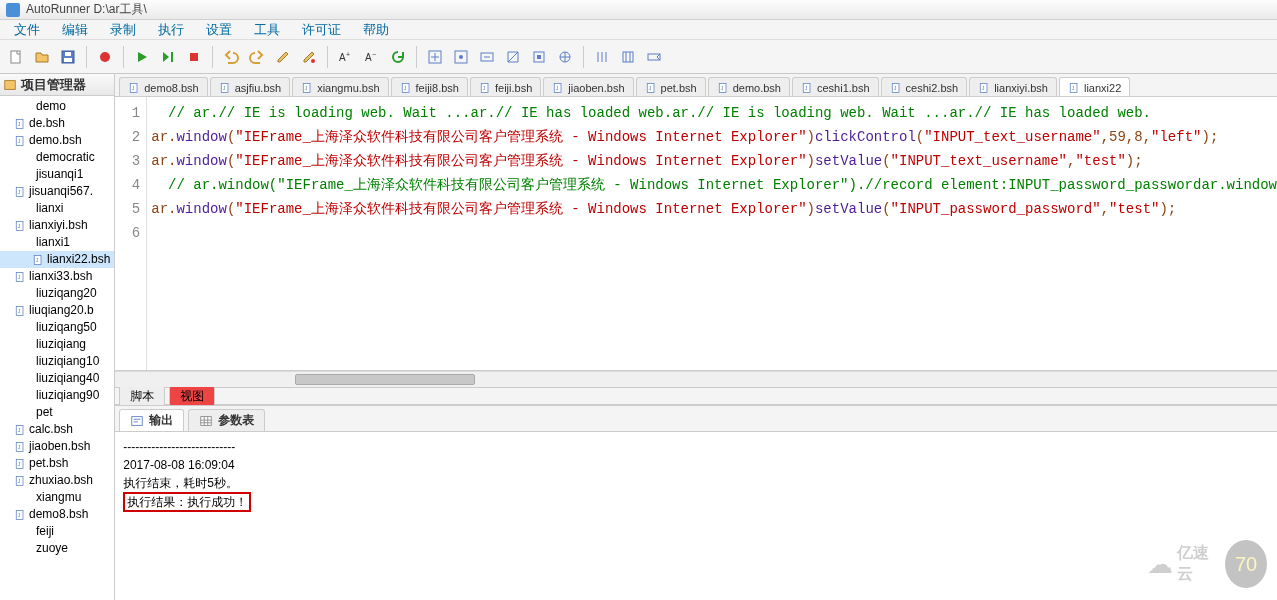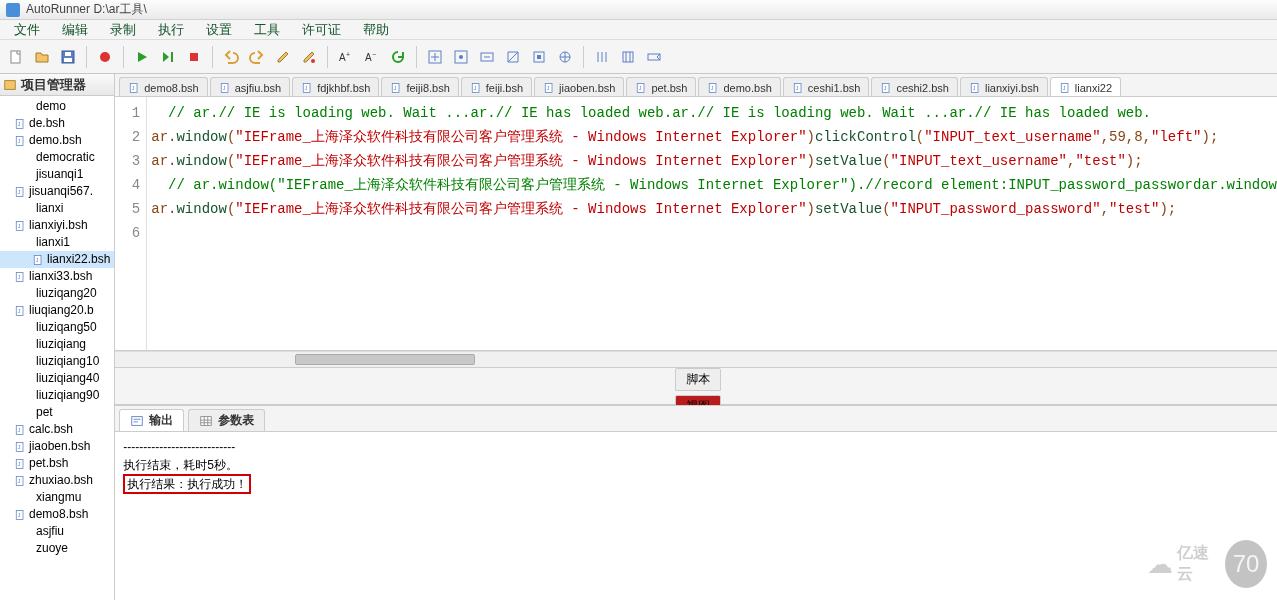"文件" .menubar span { color: #14532d -> #0369a1 }
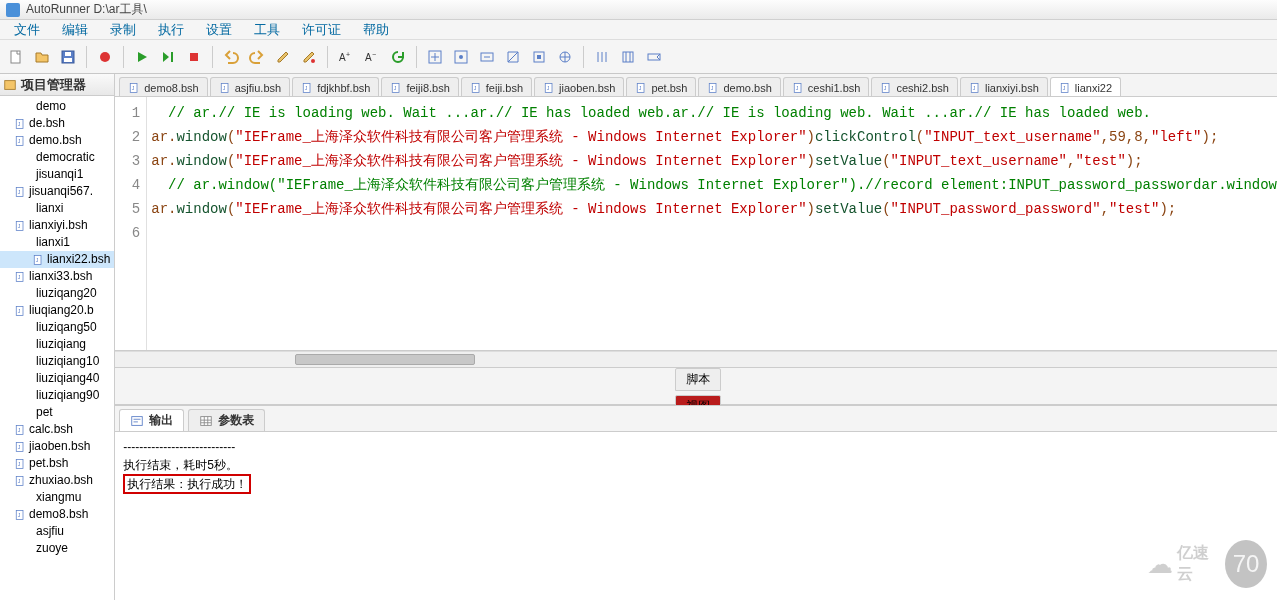"fdjkhbf.bsh" span { text: fdjkhbf.bsh -> xiangmu.bsh }
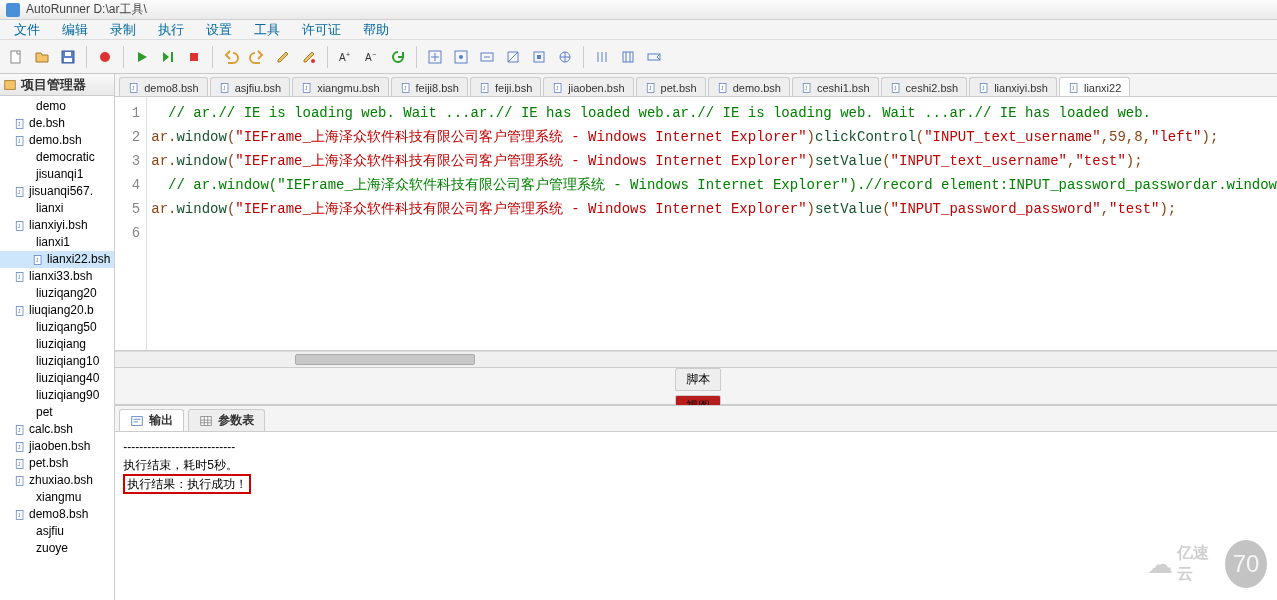"window" .c-black { color: #14532d -> #4c1d95 }
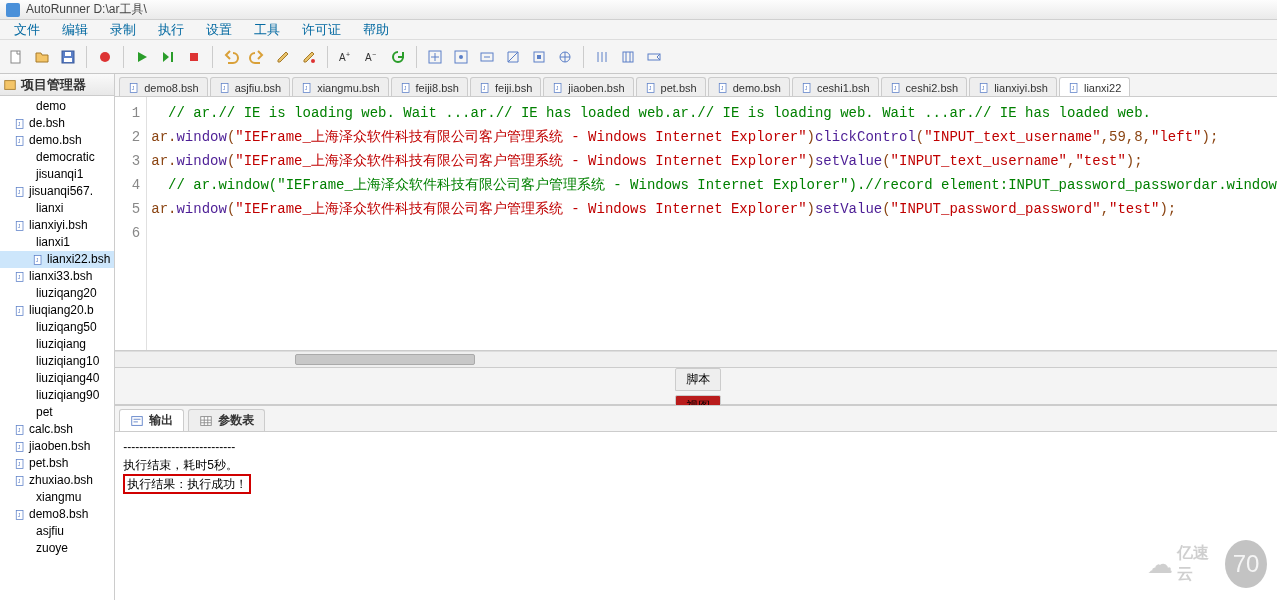"脚本" .bottom-tabs { flex-direction: column -> none; height: 38px -> 18px }
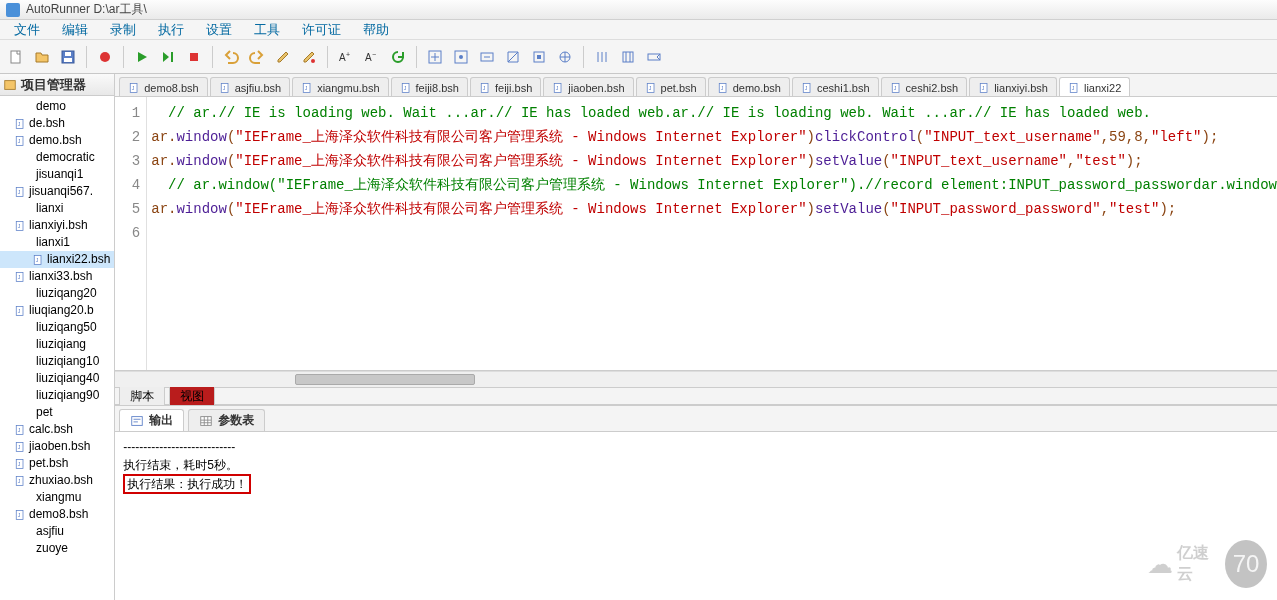"视图" .bottom-tabs .btab.active { background: #b91c1c -> #ef4444 }
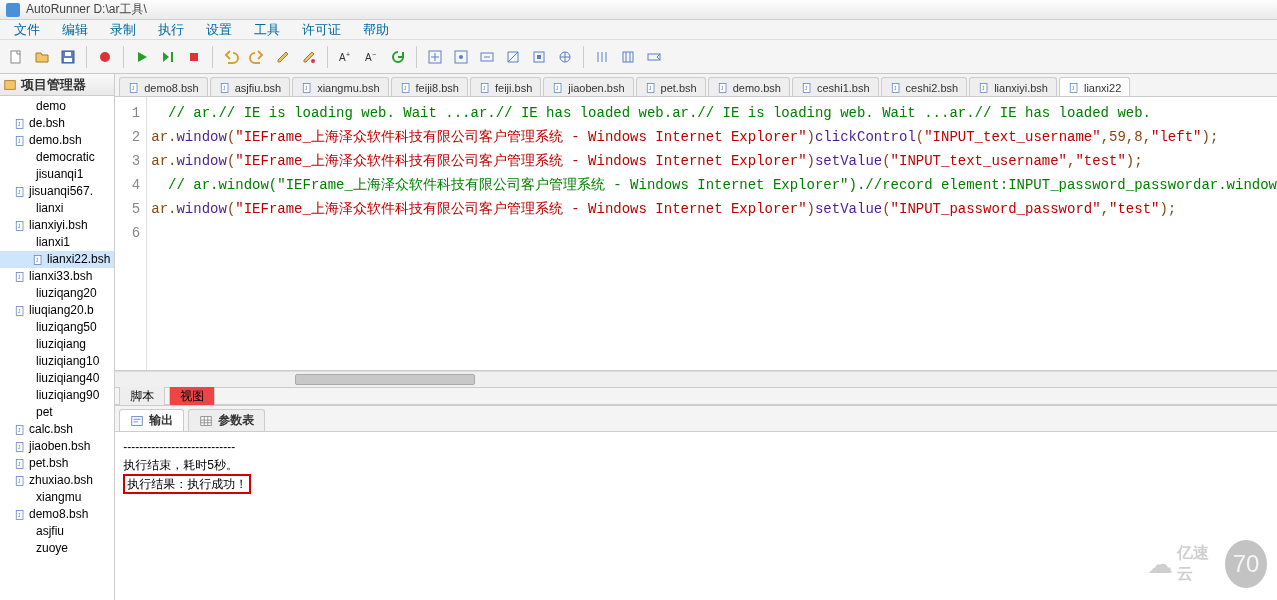"2017-08-08 16:09:04" div { html: none -> <div>2017-08-08 16:09:04</div> }
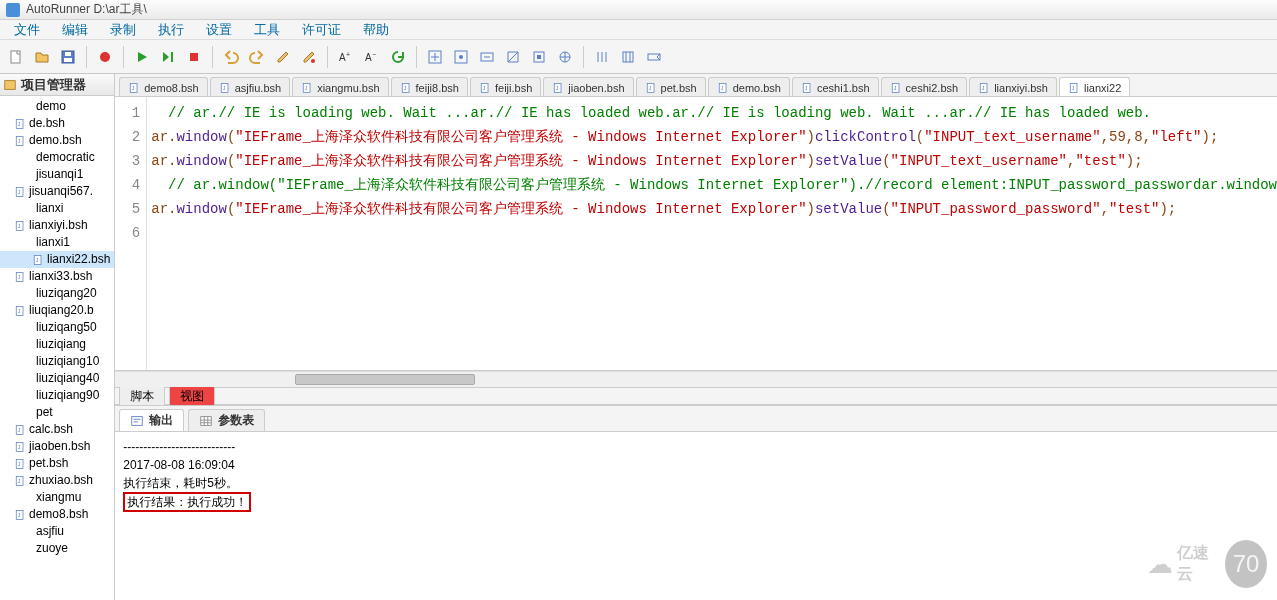"asjfiu" div.node { text: asjfiu -> feiji }
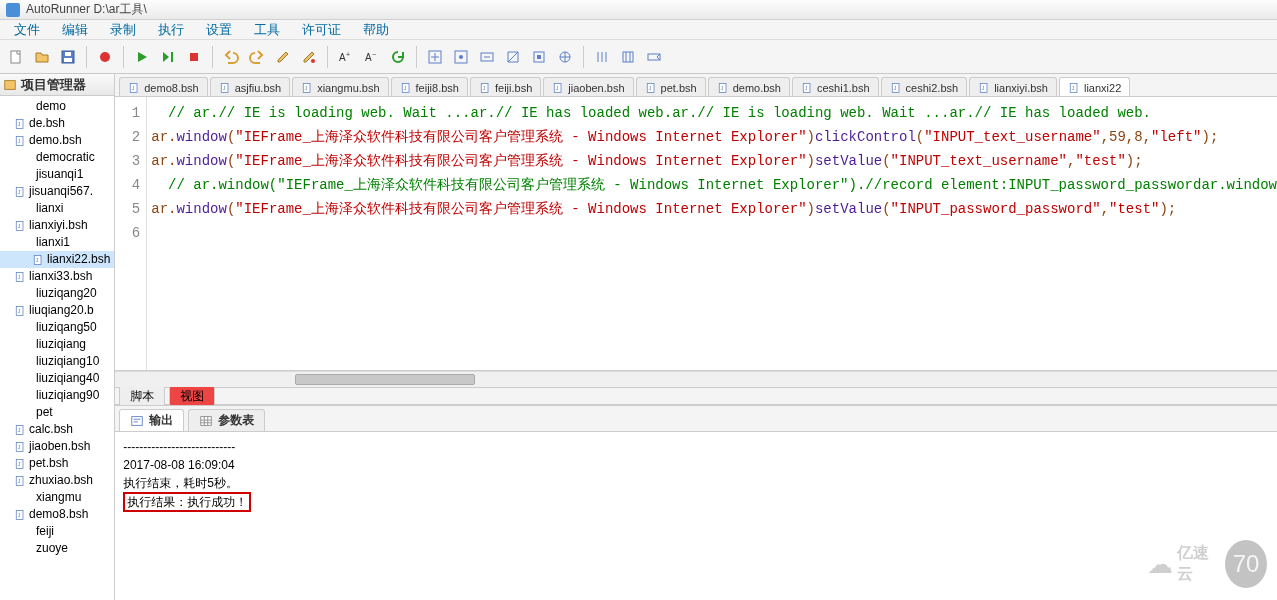"70" .watermark .circle { color: #e5e5e5 -> #fde047; font-size: 24px -> 20px }
